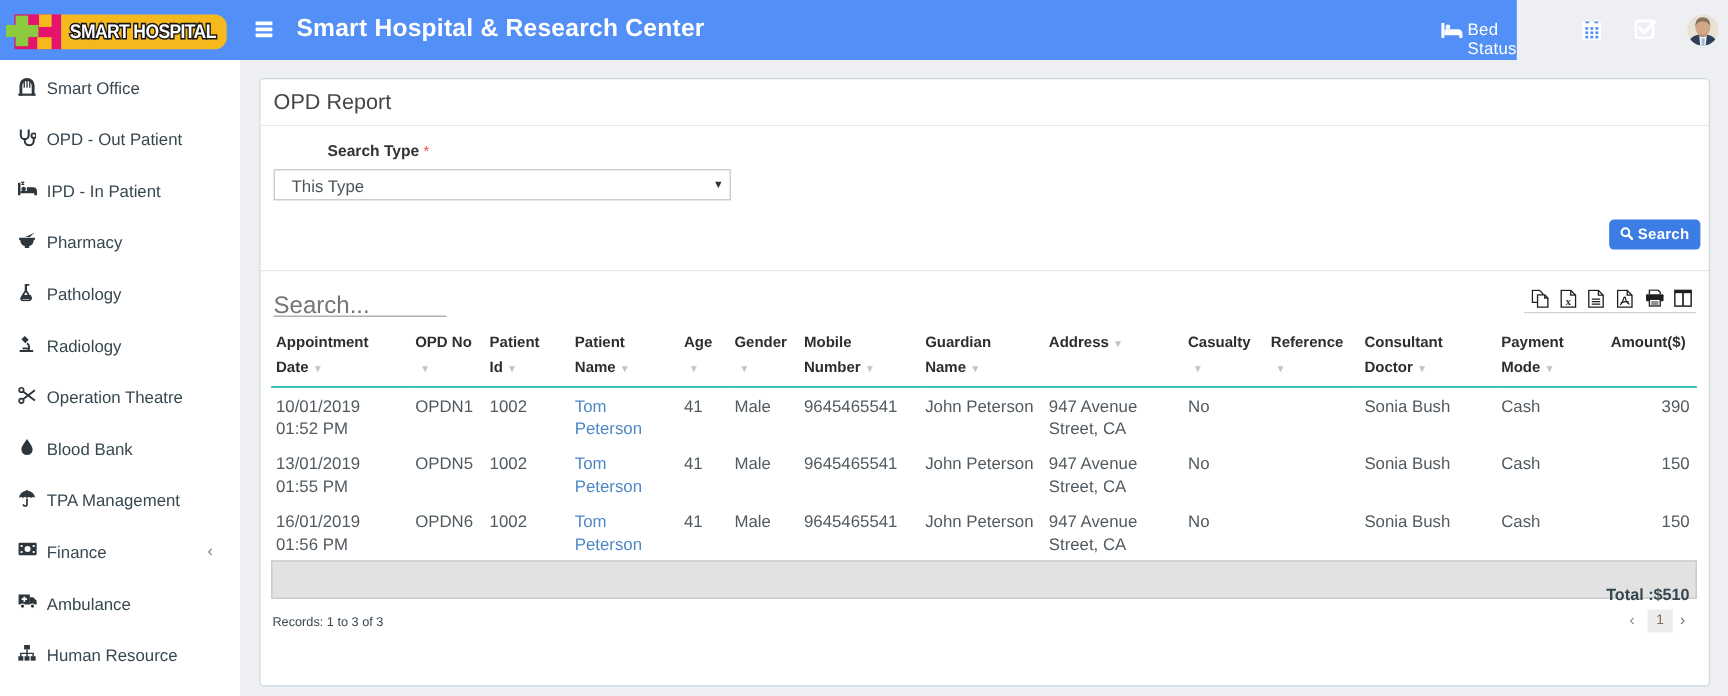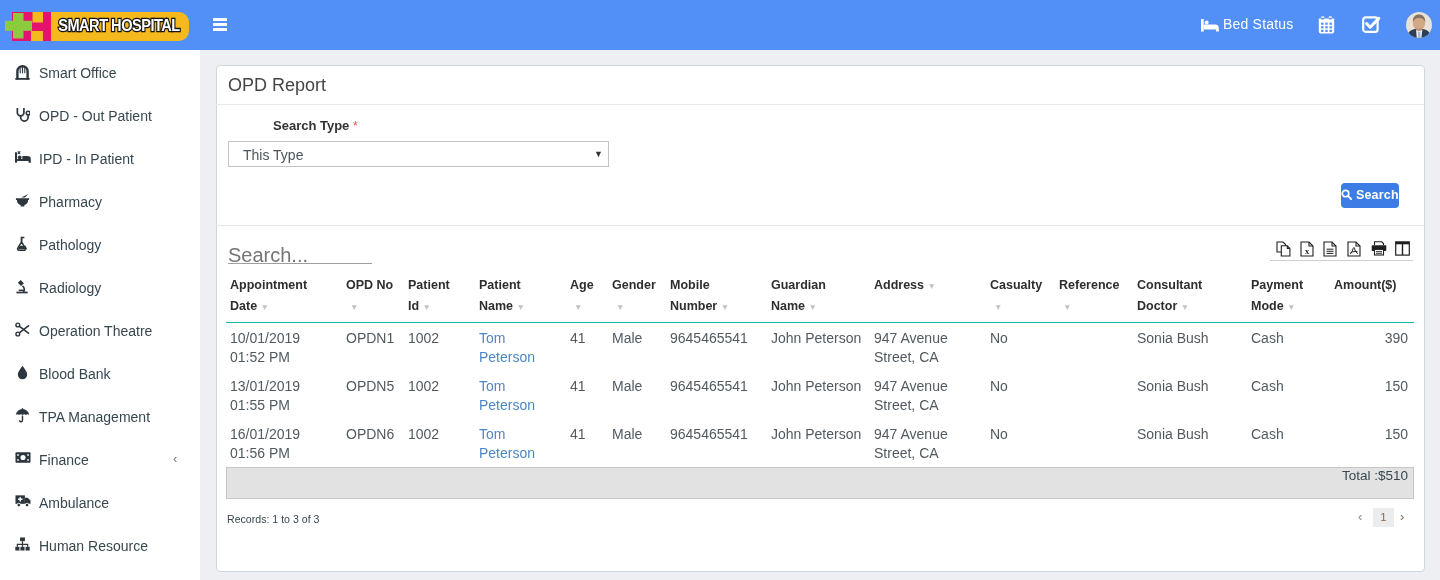"SMART HOSPITAL" .nav { width: 1440px -> 1264px }
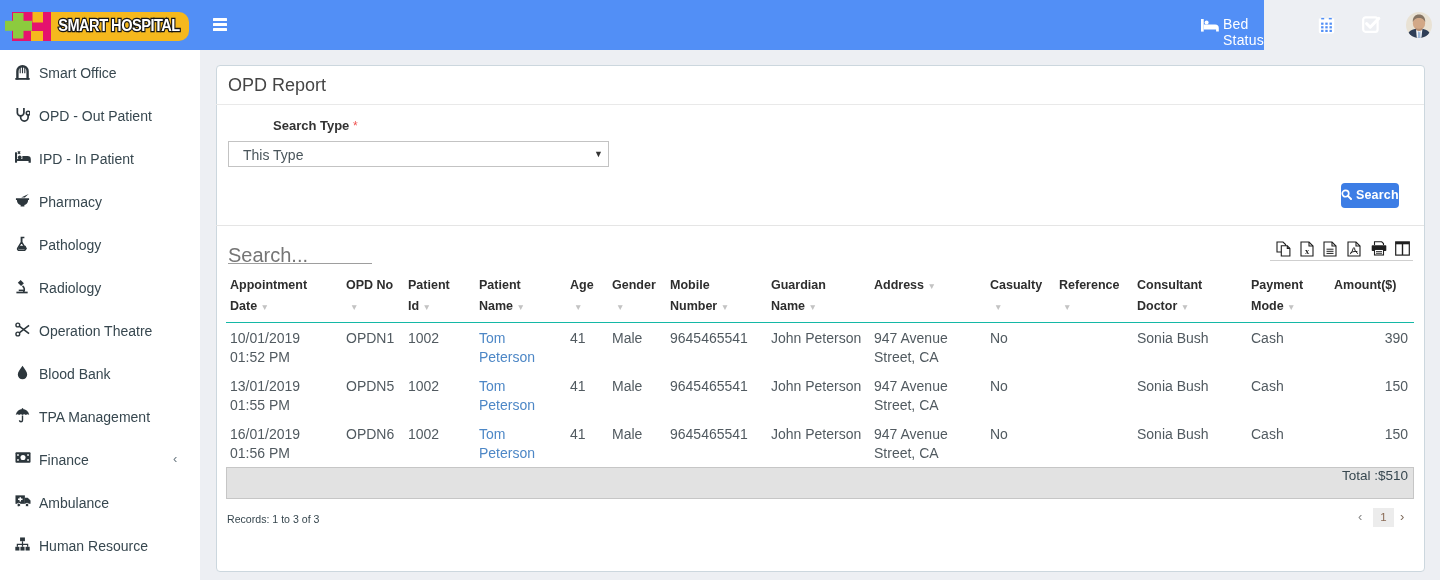"Smart Hospital & Research Center" div.navtitle { html: none -> <div>Smart Hospital &amp; Research Center</div> }
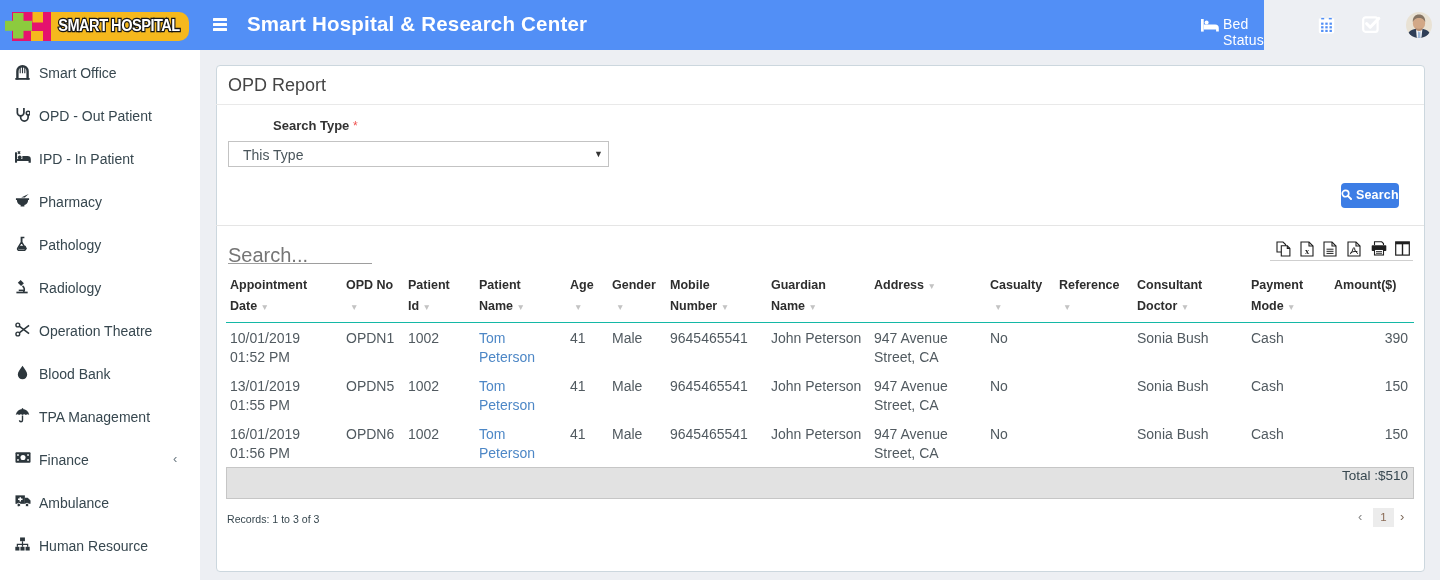"Search" .btn { width: 58px -> 76px }
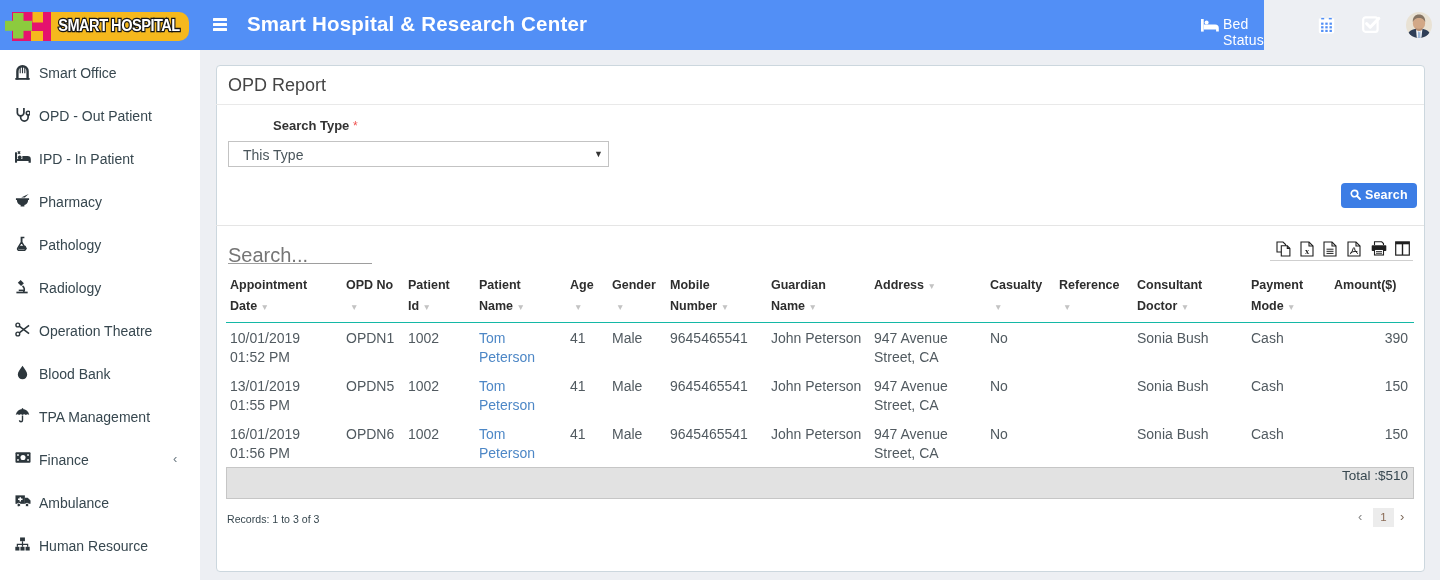"Amount($)" table.grid th.num { text-align: left -> center }
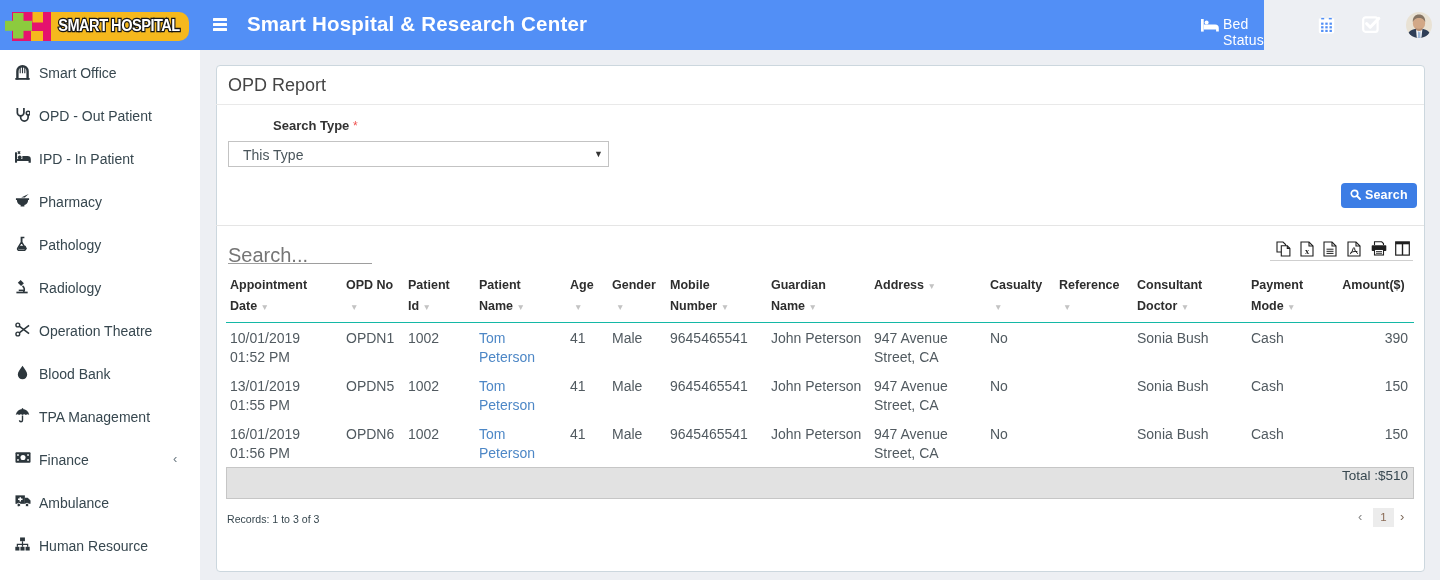"Total :$510" .totaltext { font-weight: normal -> bold; top: 0 -> 20px }
